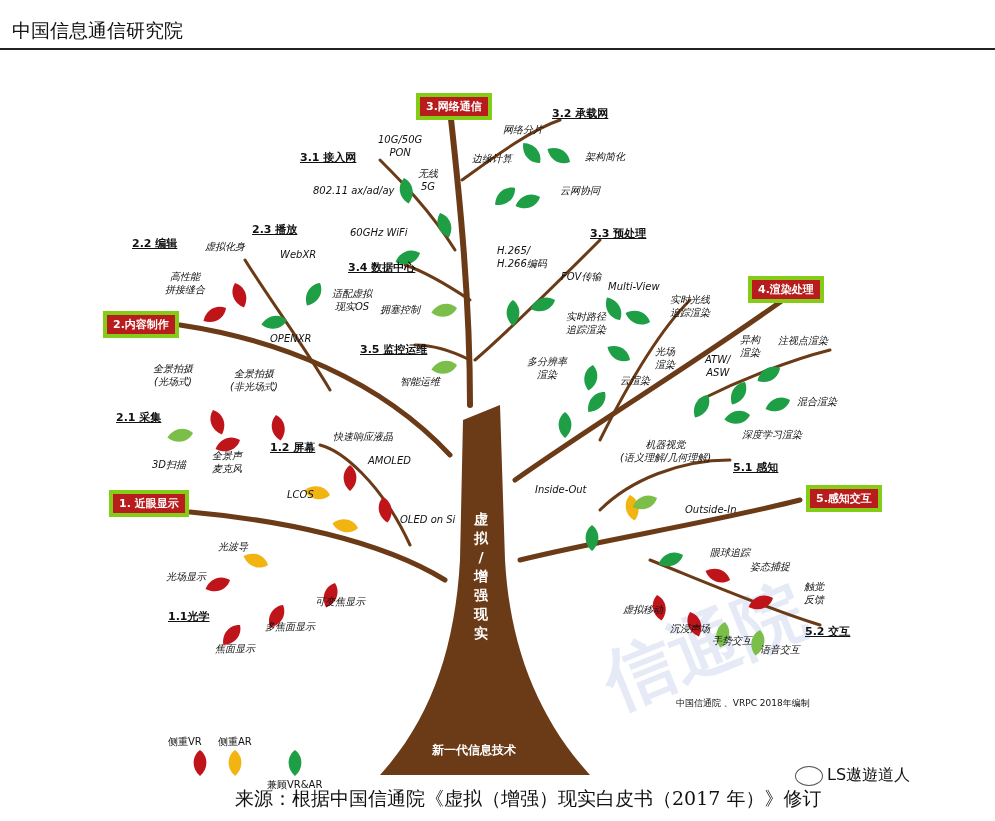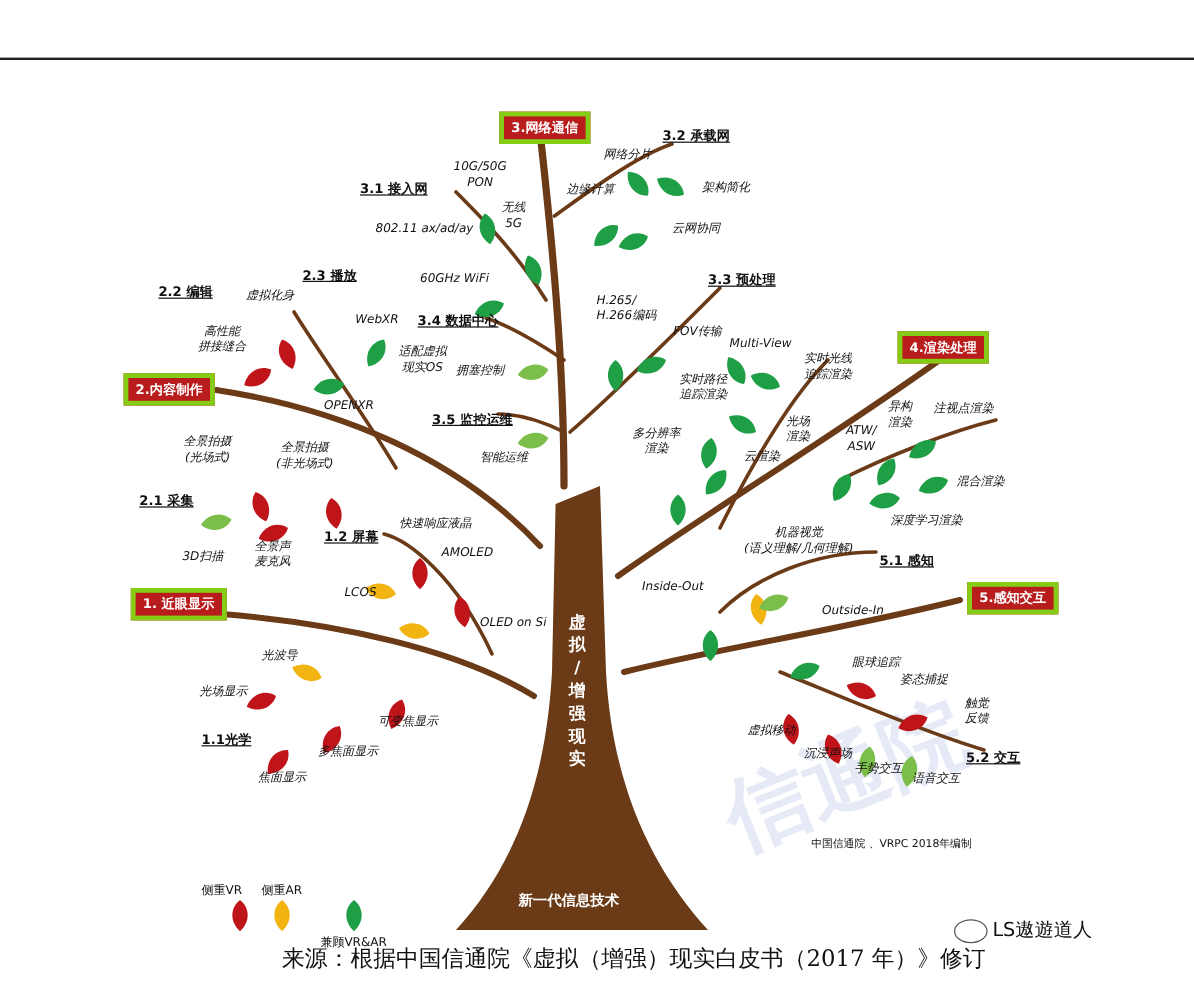"中国信息通信研究院" span.hdr-l { html: none -> <span>中国信息通信研究院</span> }
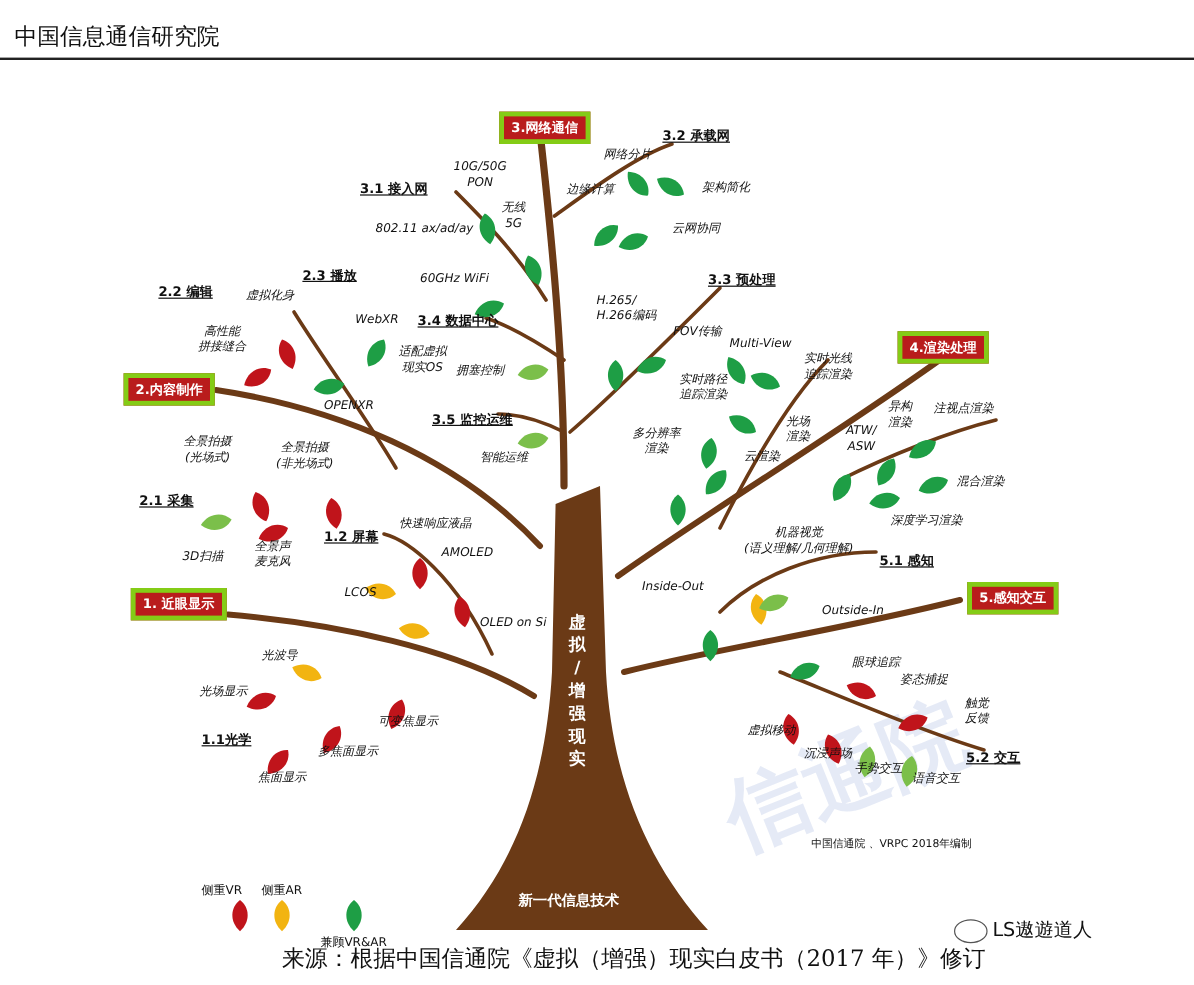"WebXR" div.lbl { left: 296px -> 280px; margin-top: 12px -> none }
